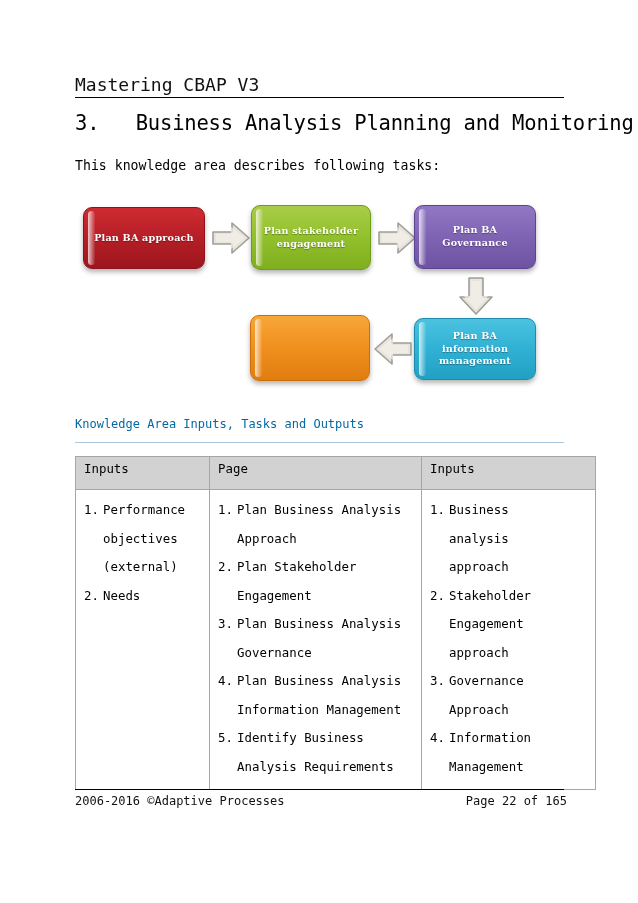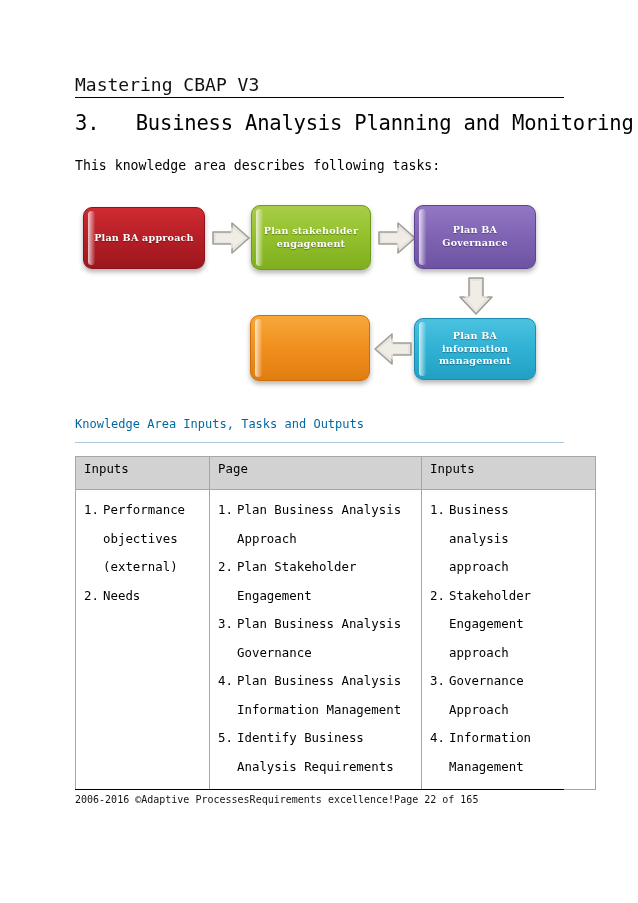"2006-2016 ©Adaptive Processes" .doc-footer { font-size: 10px -> 12px; justify-content: none -> space-between }
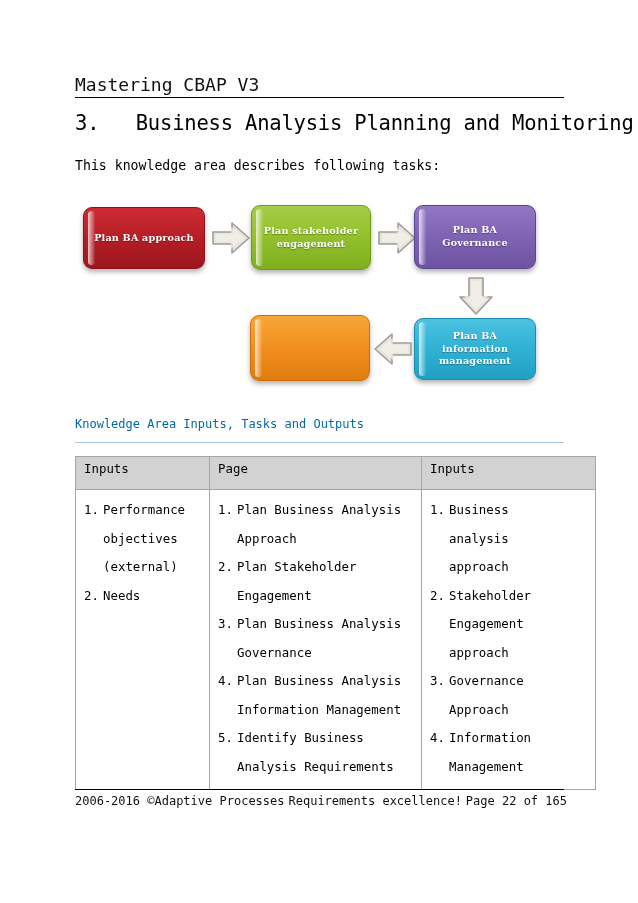"Requirements excellence!" span { html: <span>Requirements excellence!</span> -> none }
